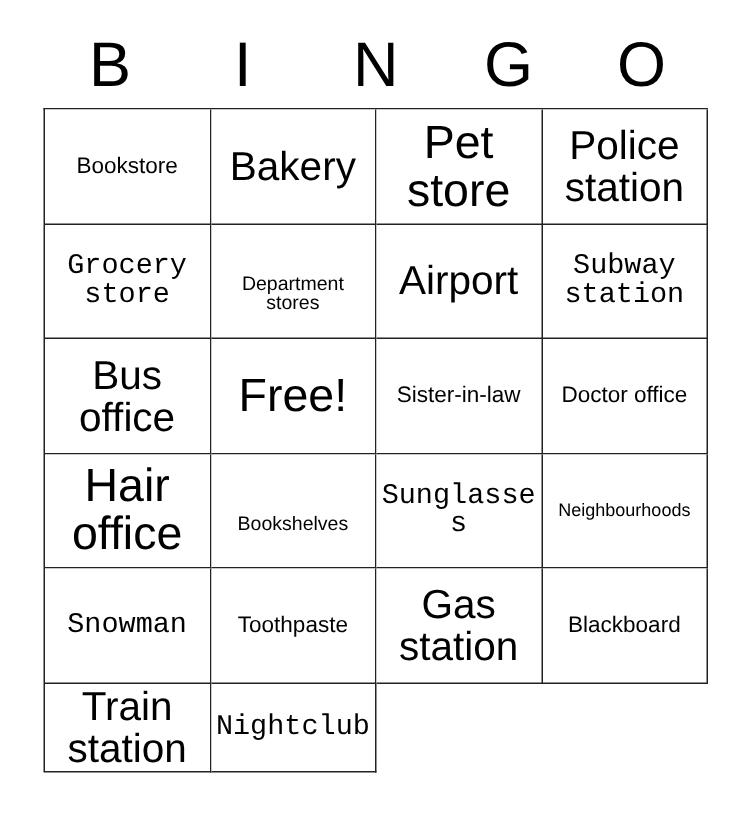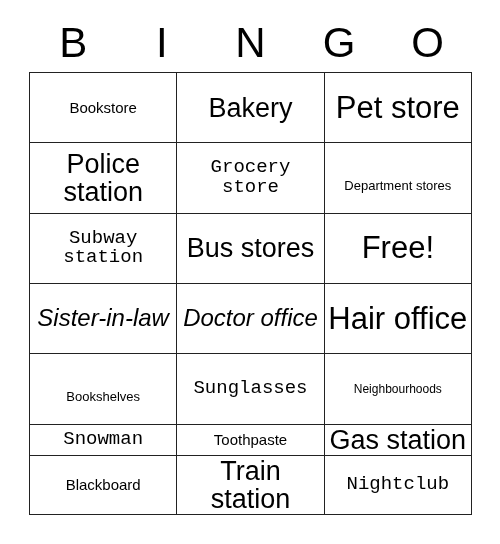"Bookstore" #bingo-grid { grid-template-columns: repeat(3, 1fr) -> repeat(4, 1fr) }
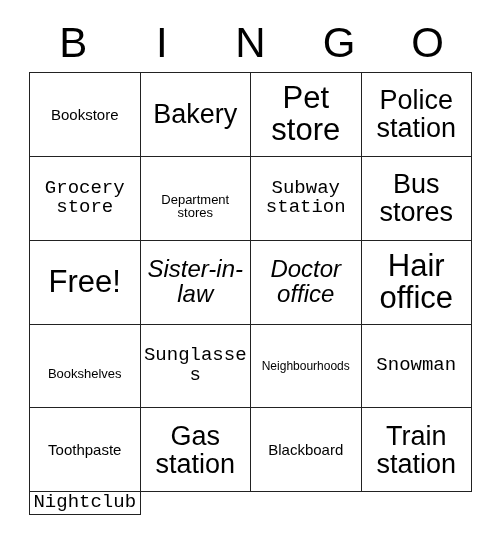"Airport" div.bingo-cell { html: none -> <div> <span>Airport</span> </div> }
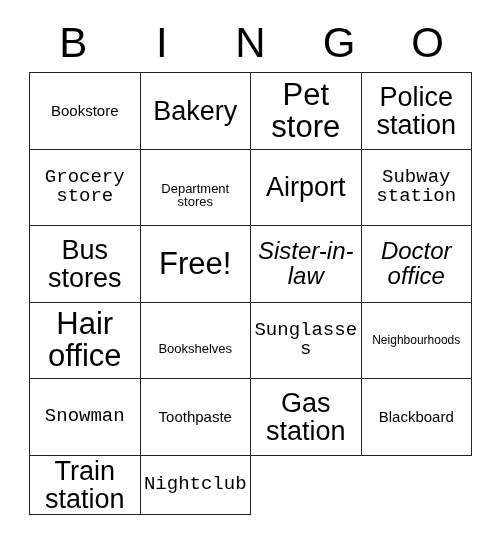"Bus stores" span.cell-text { text: stores -> office }
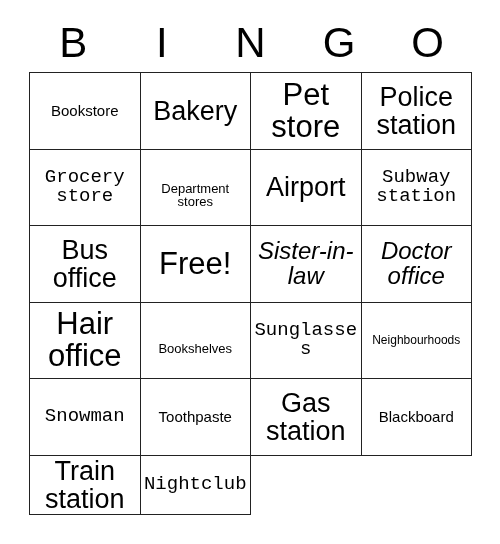"Sister-in-law" .fs-l { font-size: 24px -> 15px; font-style: italic -> none }
